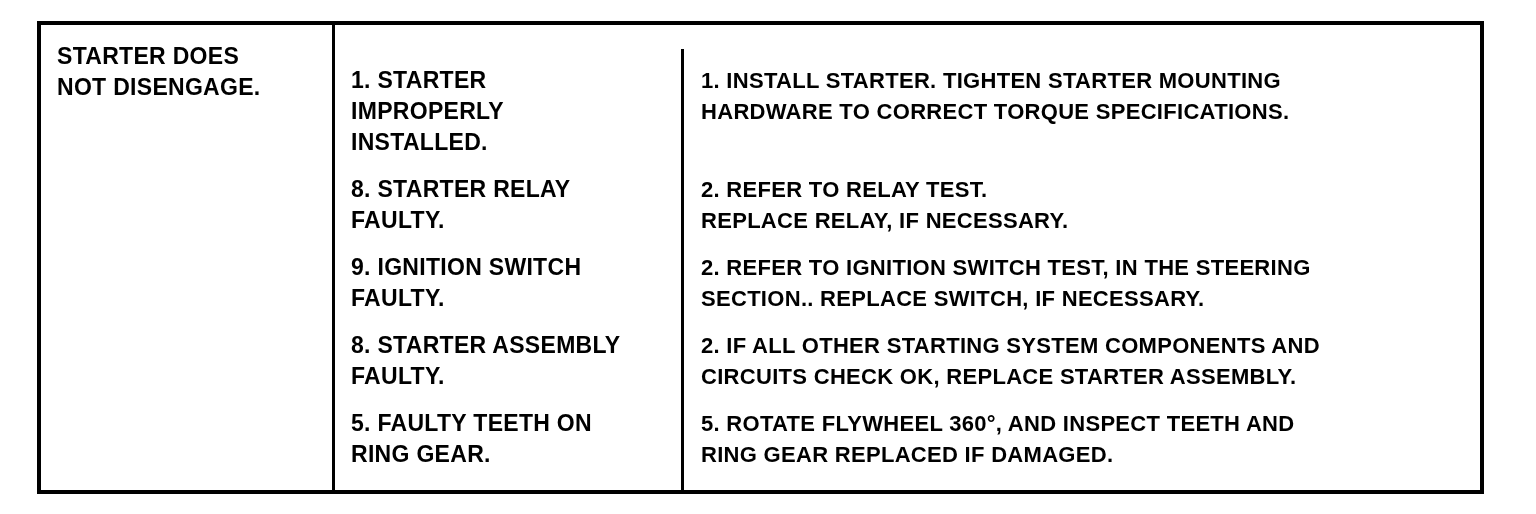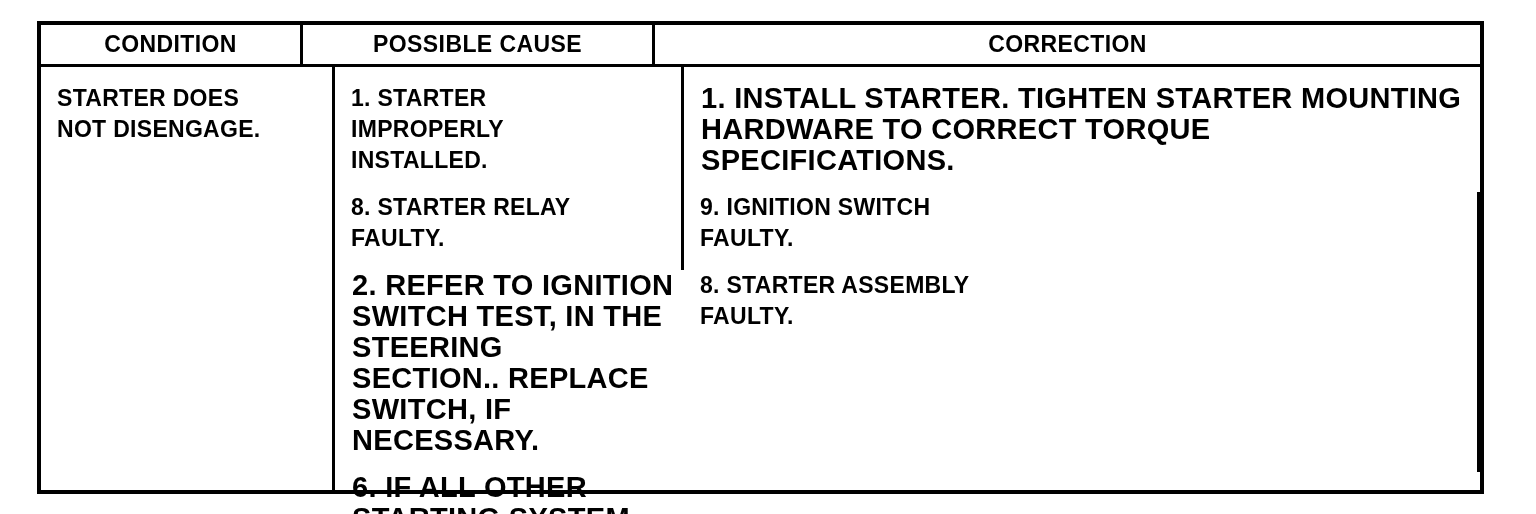"CONDITION" div.header-row { html: <div> <div>CONDITION</div> <div>POSSIBLE CAUSE</div> <div>CORRECTION</div> </div> -> none }
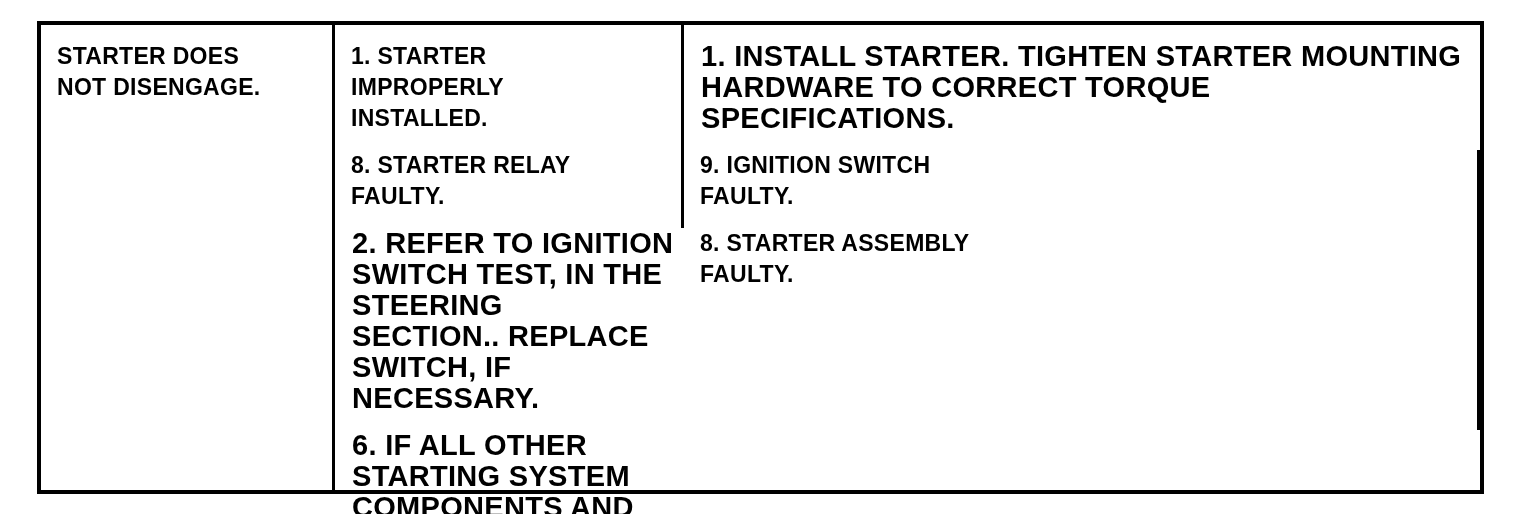"1. STARTER" .row-first { margin-top: none -> 24px }
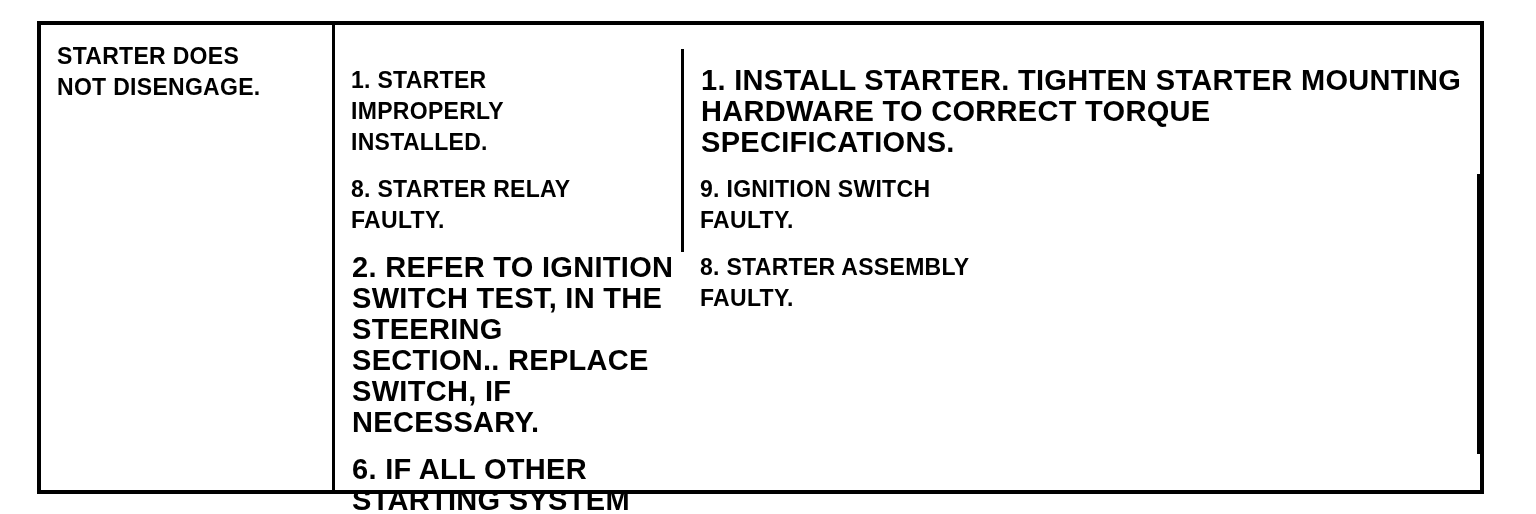"1. INSTALL STARTER. TIGHTEN STARTER" .corr-cell { font-size: 29px -> 22px }
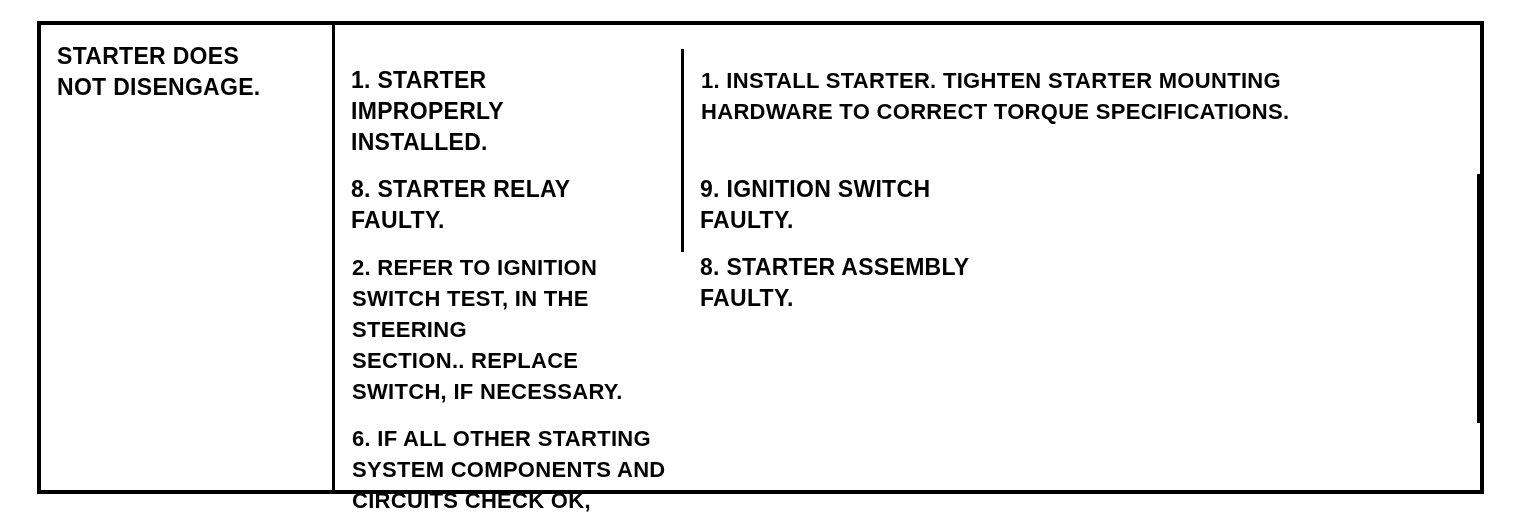"2. REFER TO RELAY TEST." div.corr-cell { html: none -> <div>2. REFER TO RELAY TEST. REPLACE RELAY, IF NECESSARY.</div> }
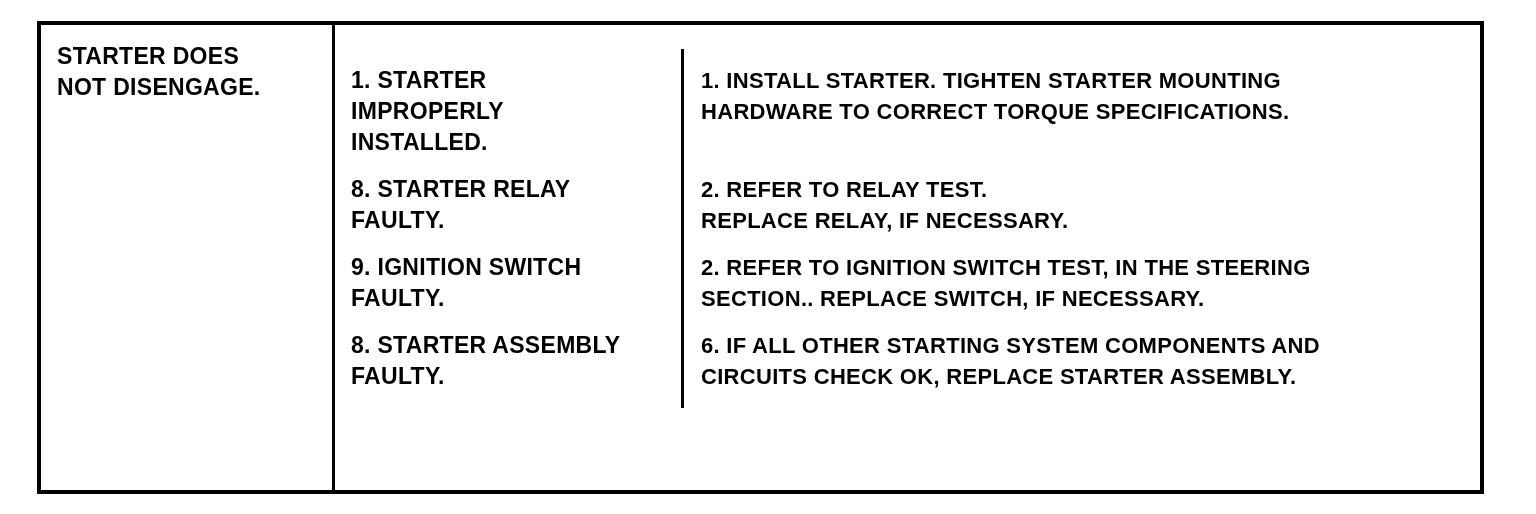"6. IF ALL OTHER STARTING" div.corr-cell { text: 6 -> 2 }
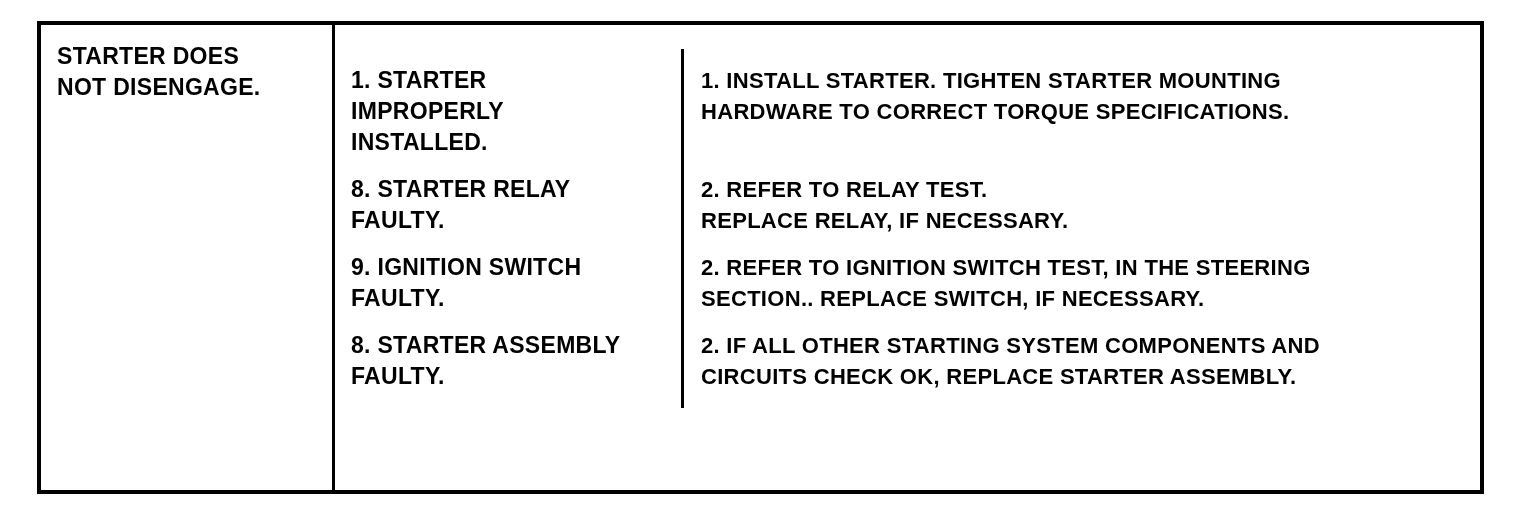"5. FAULTY TEETH ON" div.cause-cell { html: none -> <div>5. FAULTY TEETH ON RING GEAR.</div> }
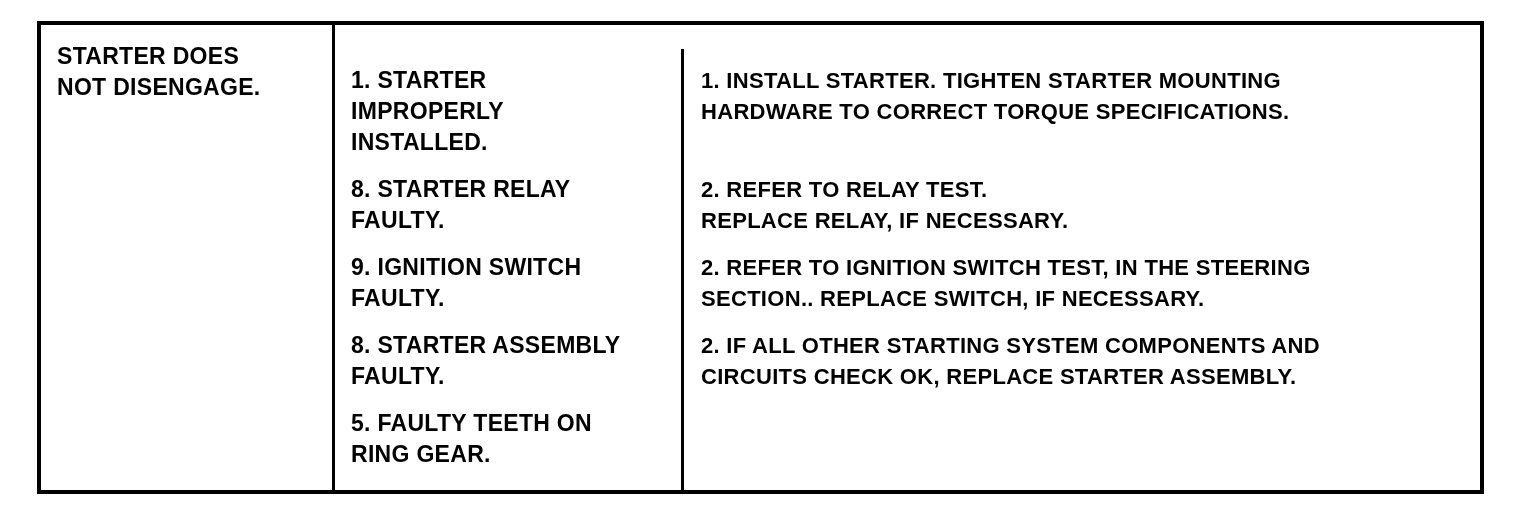"5. ROTATE FLYWHEEL 360°, AND" div.corr-cell { html: none -> <div>5. ROTATE FLYWHEEL 360°, AND INSPECT TEETH AND RING GEAR REPLACED IF DAMAGED.</div> }
